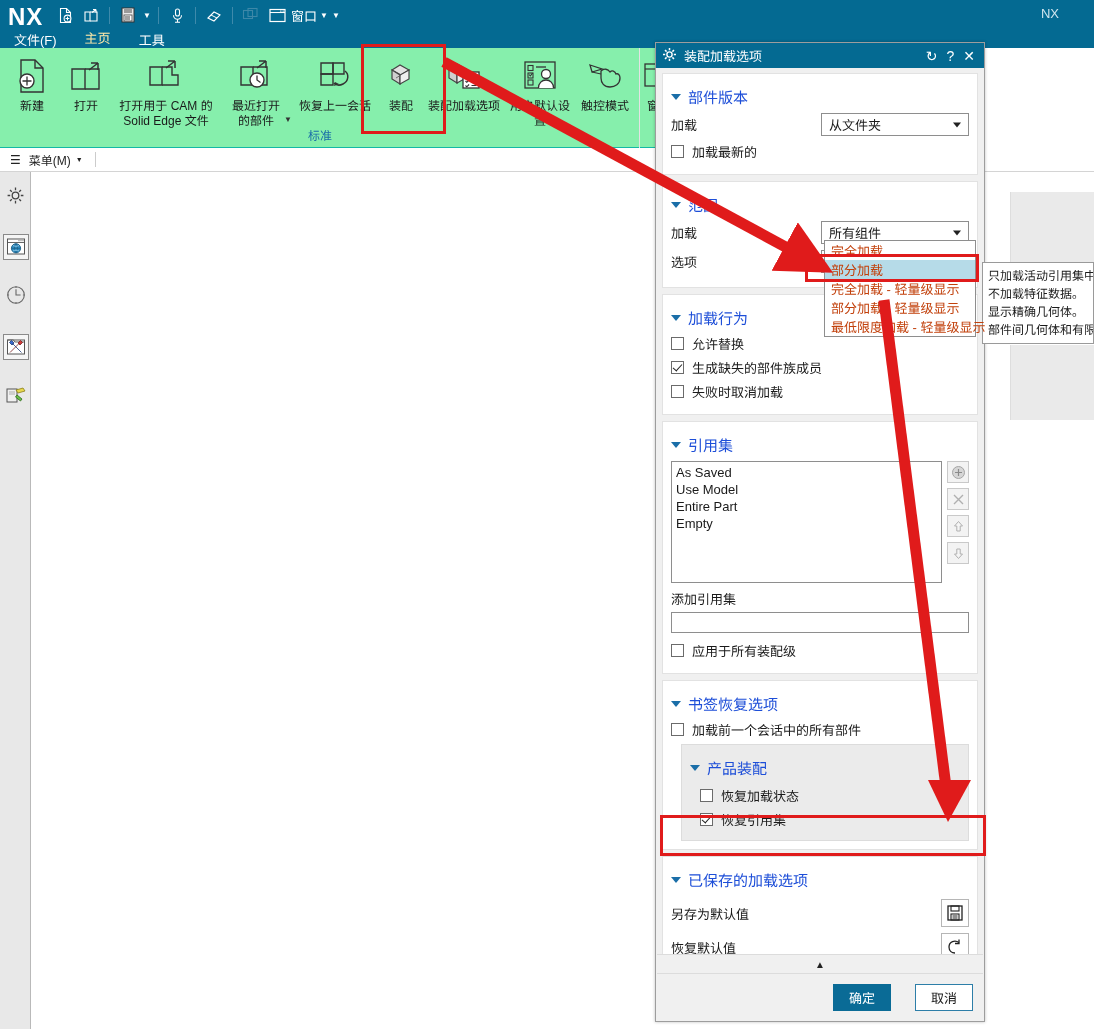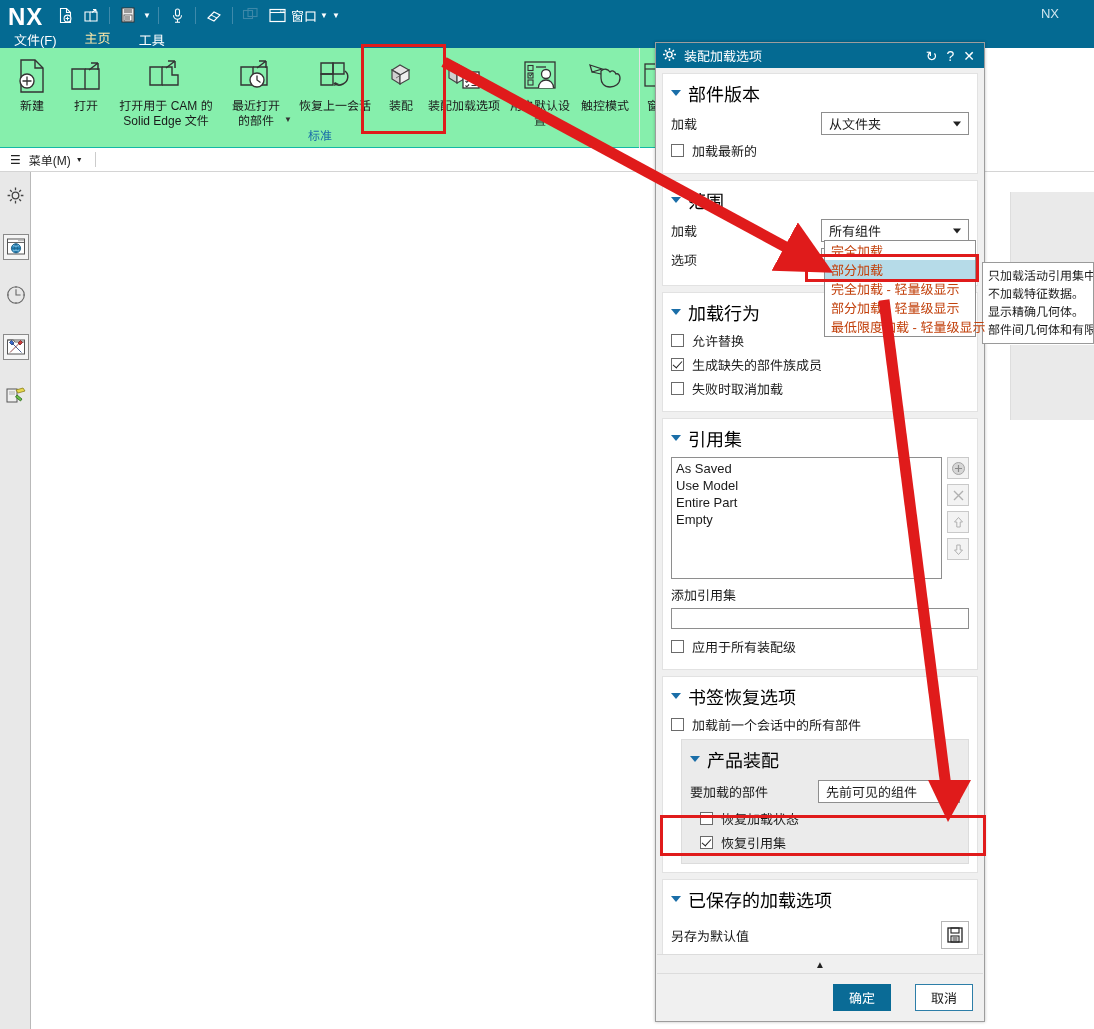"部件版本" .sect-hdr { color: #000000 -> #1d4ed8; font-size: 18px -> 15px; margin-top: none -> 6px }
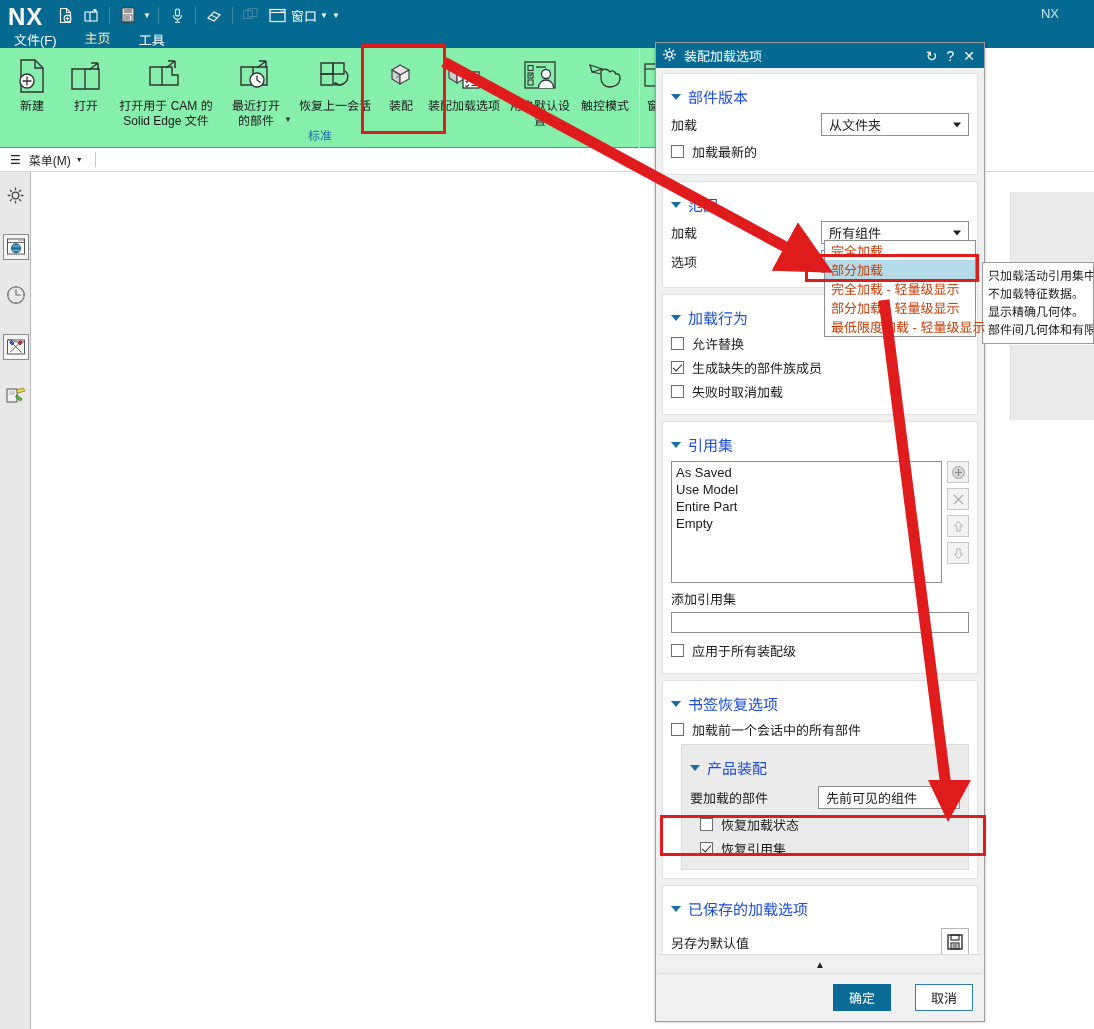"要加载的部件" div.row { html: <div> <span>要加载的部件</span> <span> <span>先前可见的组件</span> <span></span> </span> </div> -> none }
